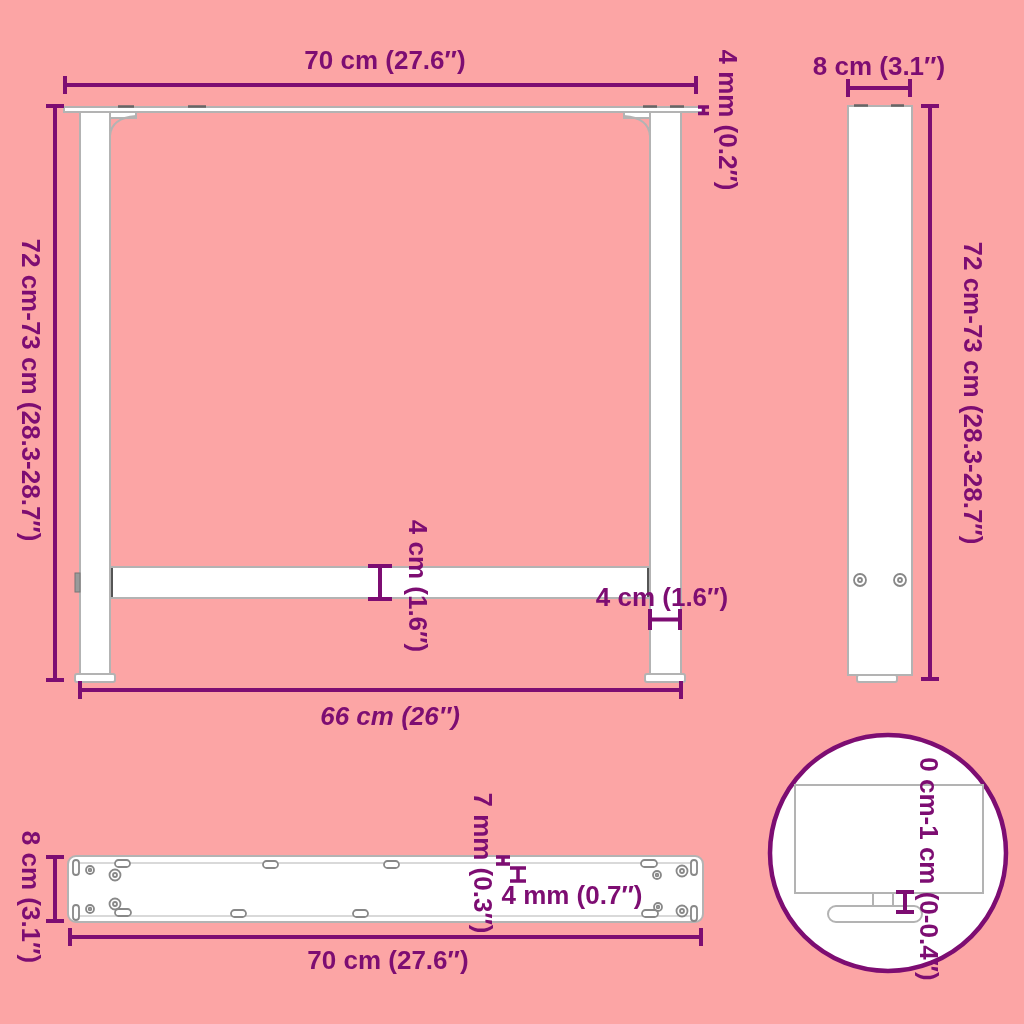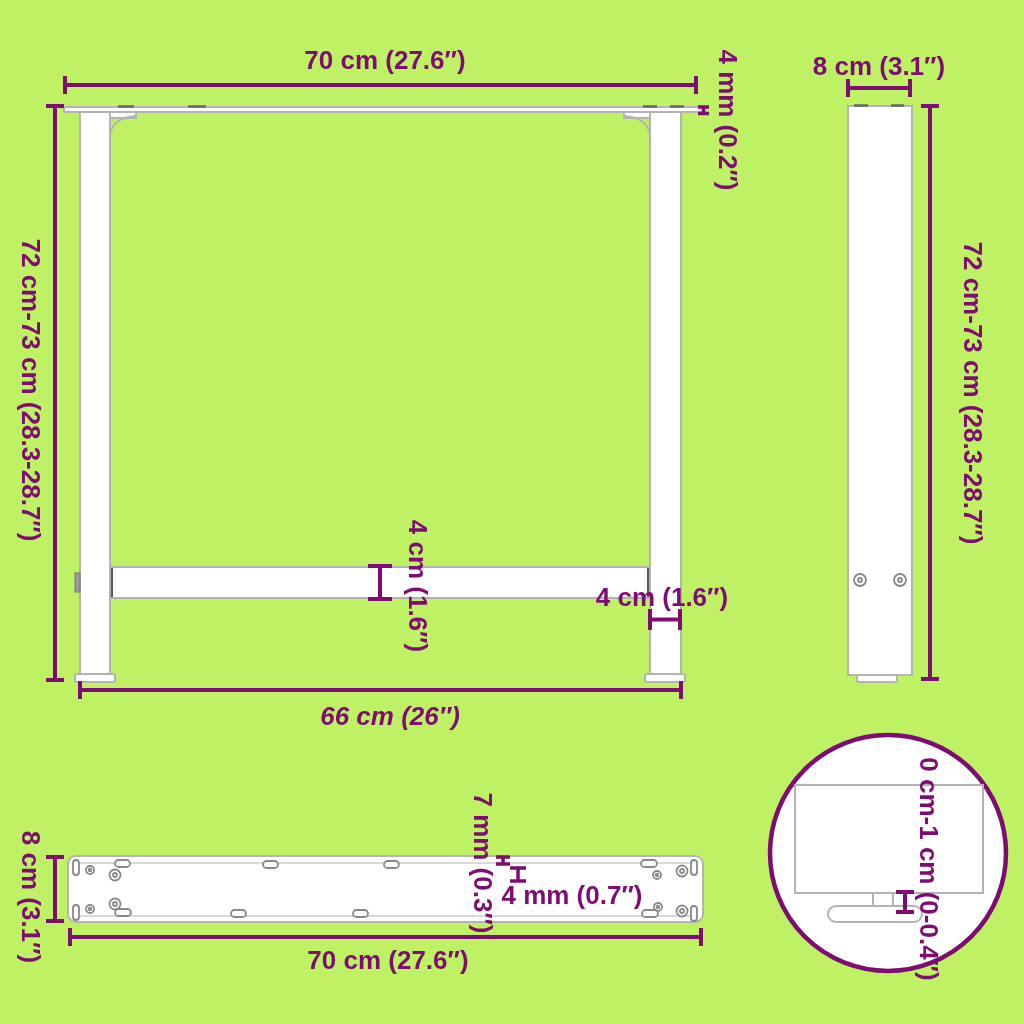"70 cm (27.6″)" .stage { background: #bef264 -> #fca5a5 }
